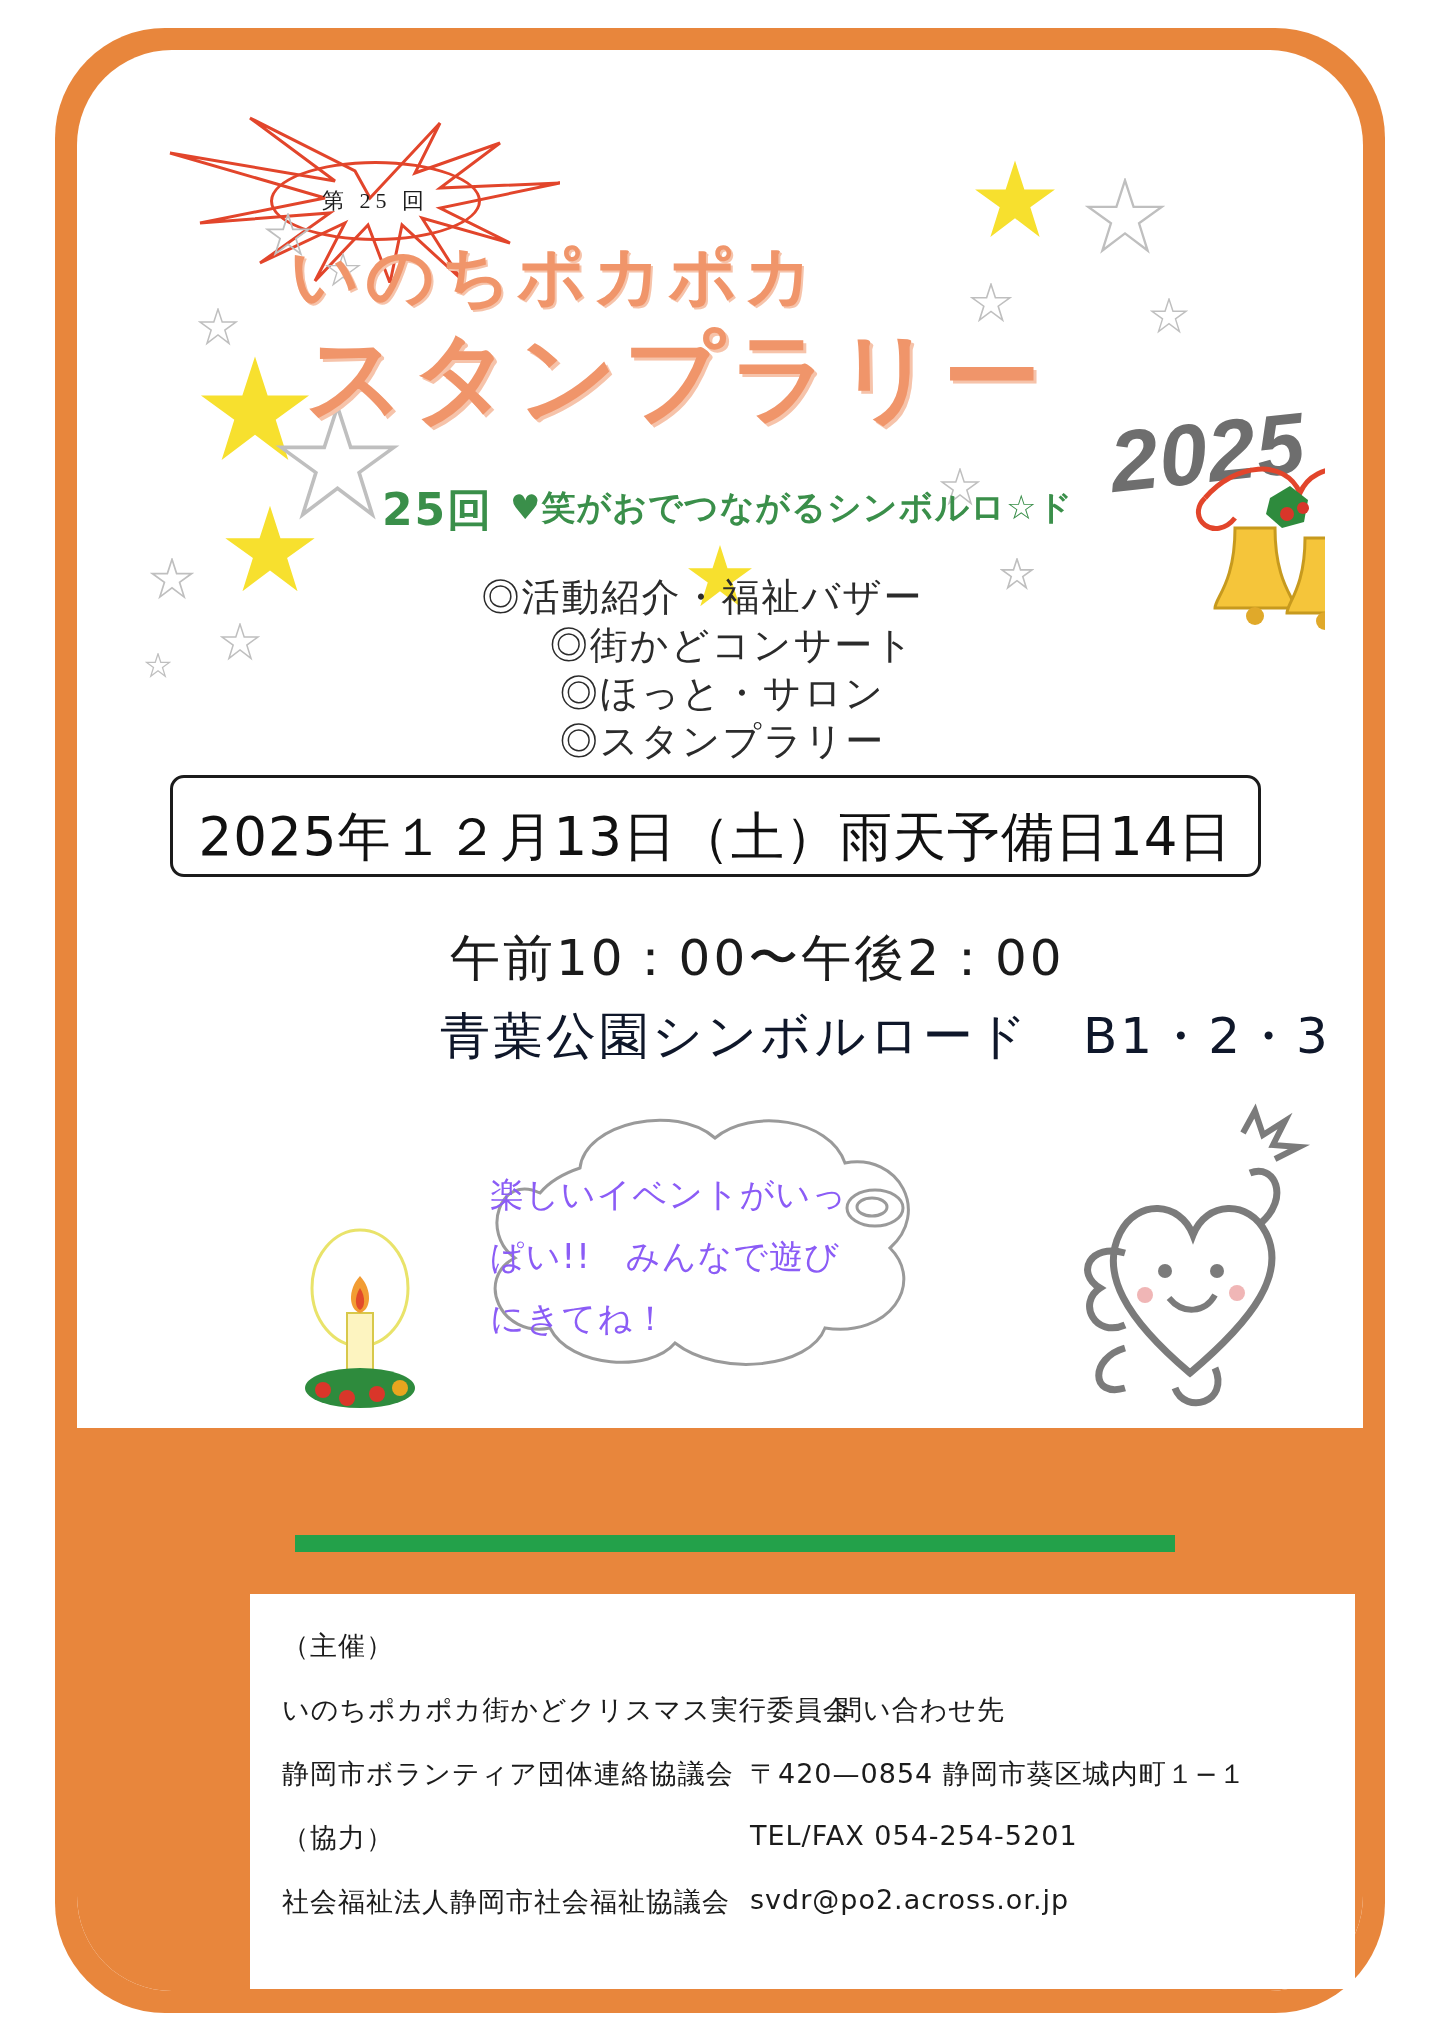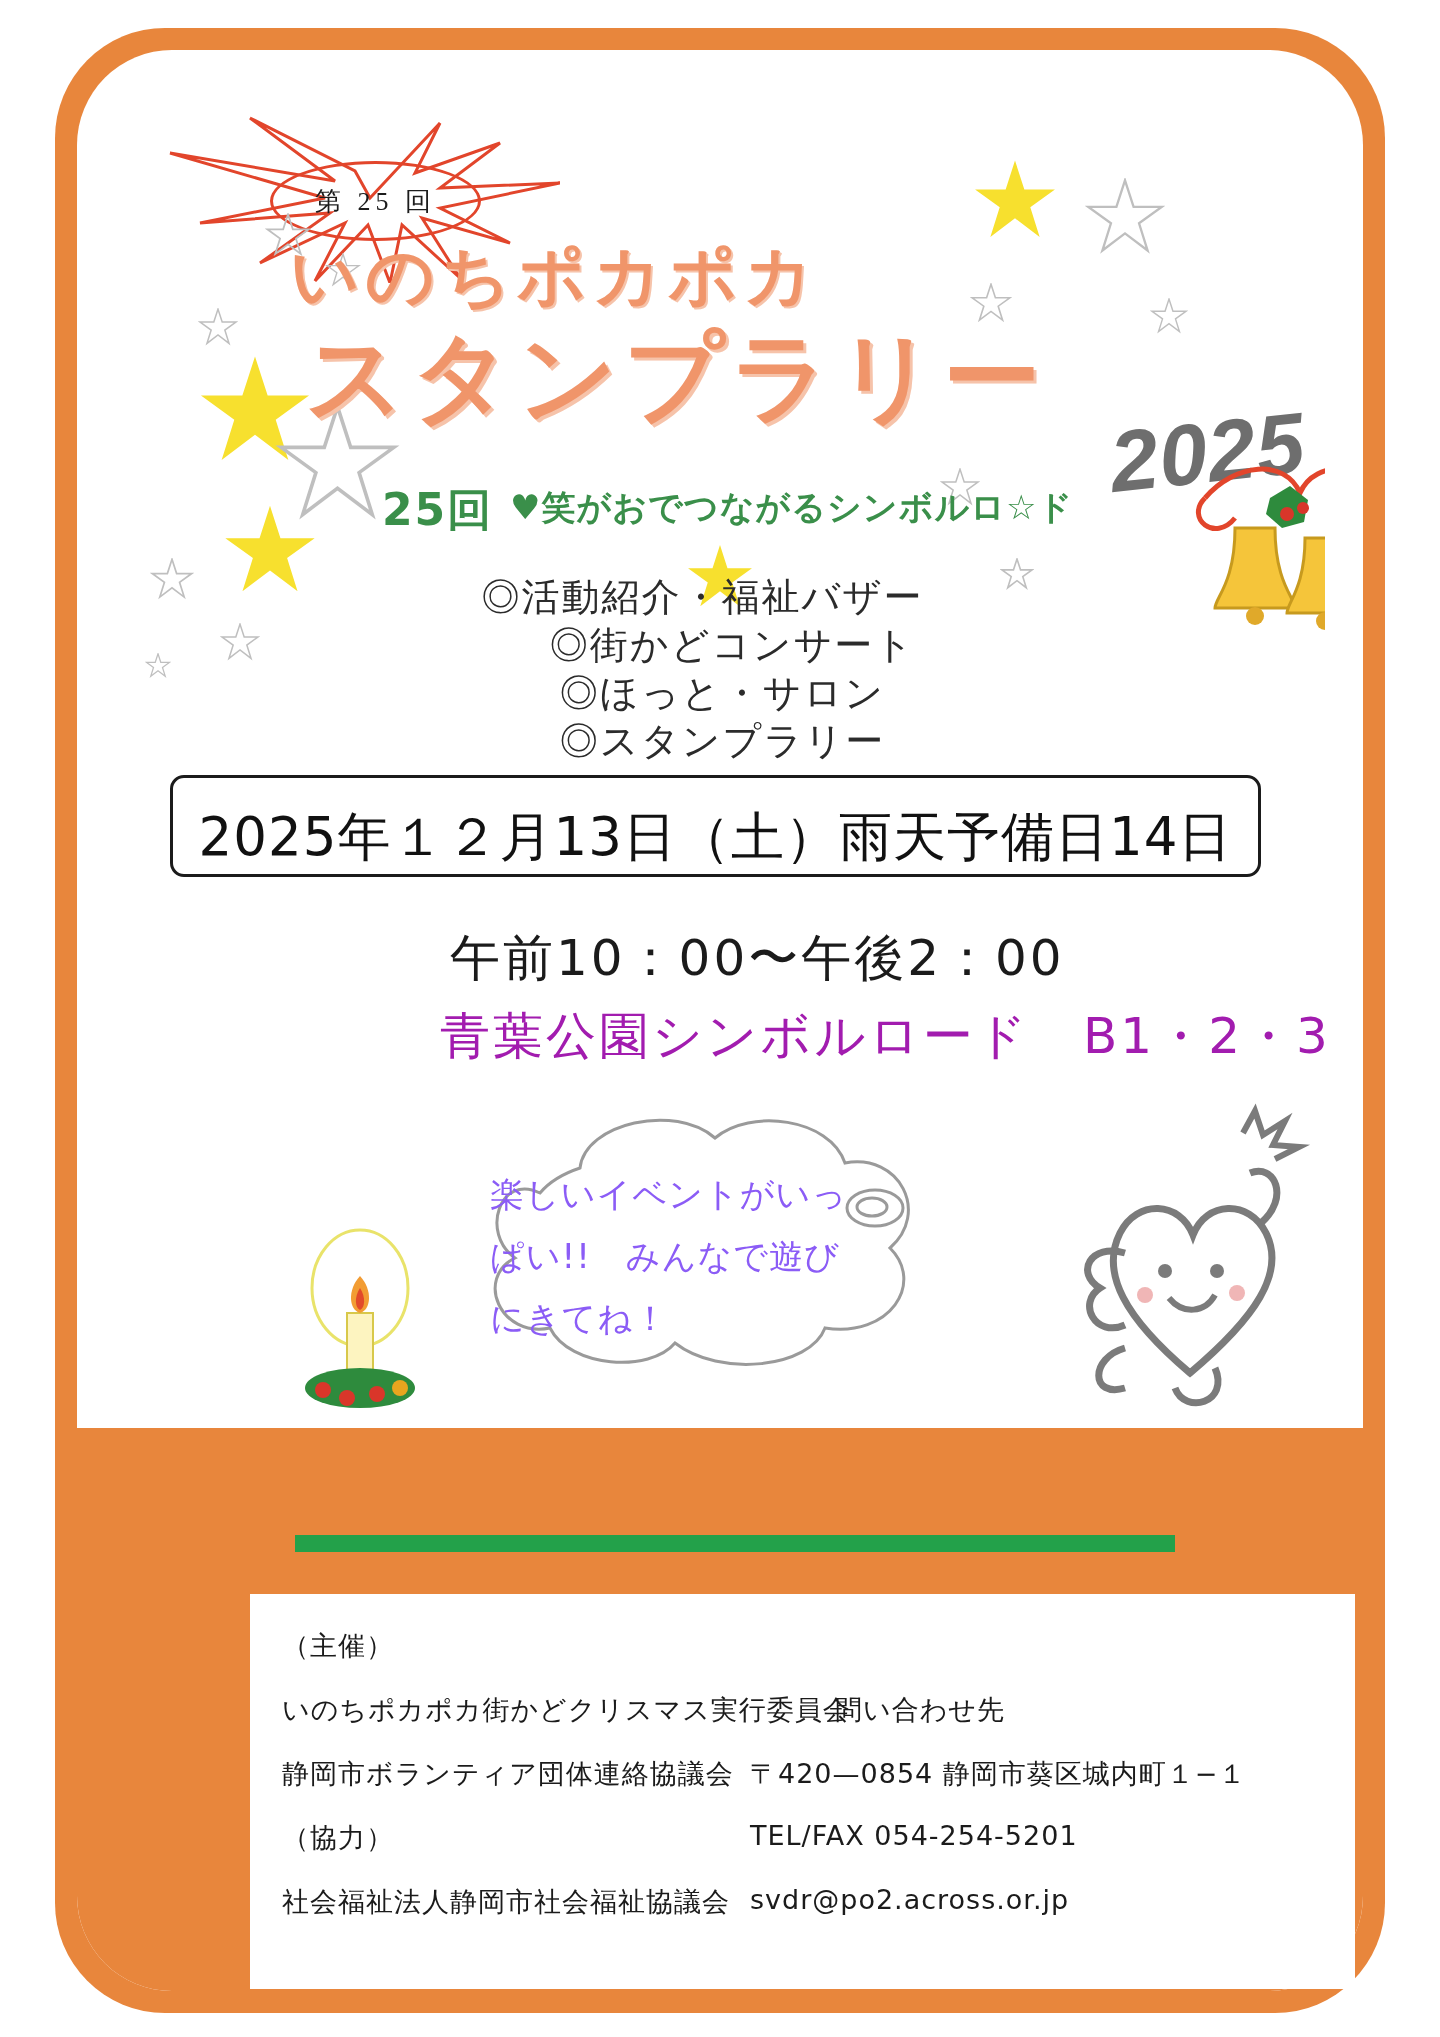"第 25 回" .badge-oval { font-size: 26px -> 22px }
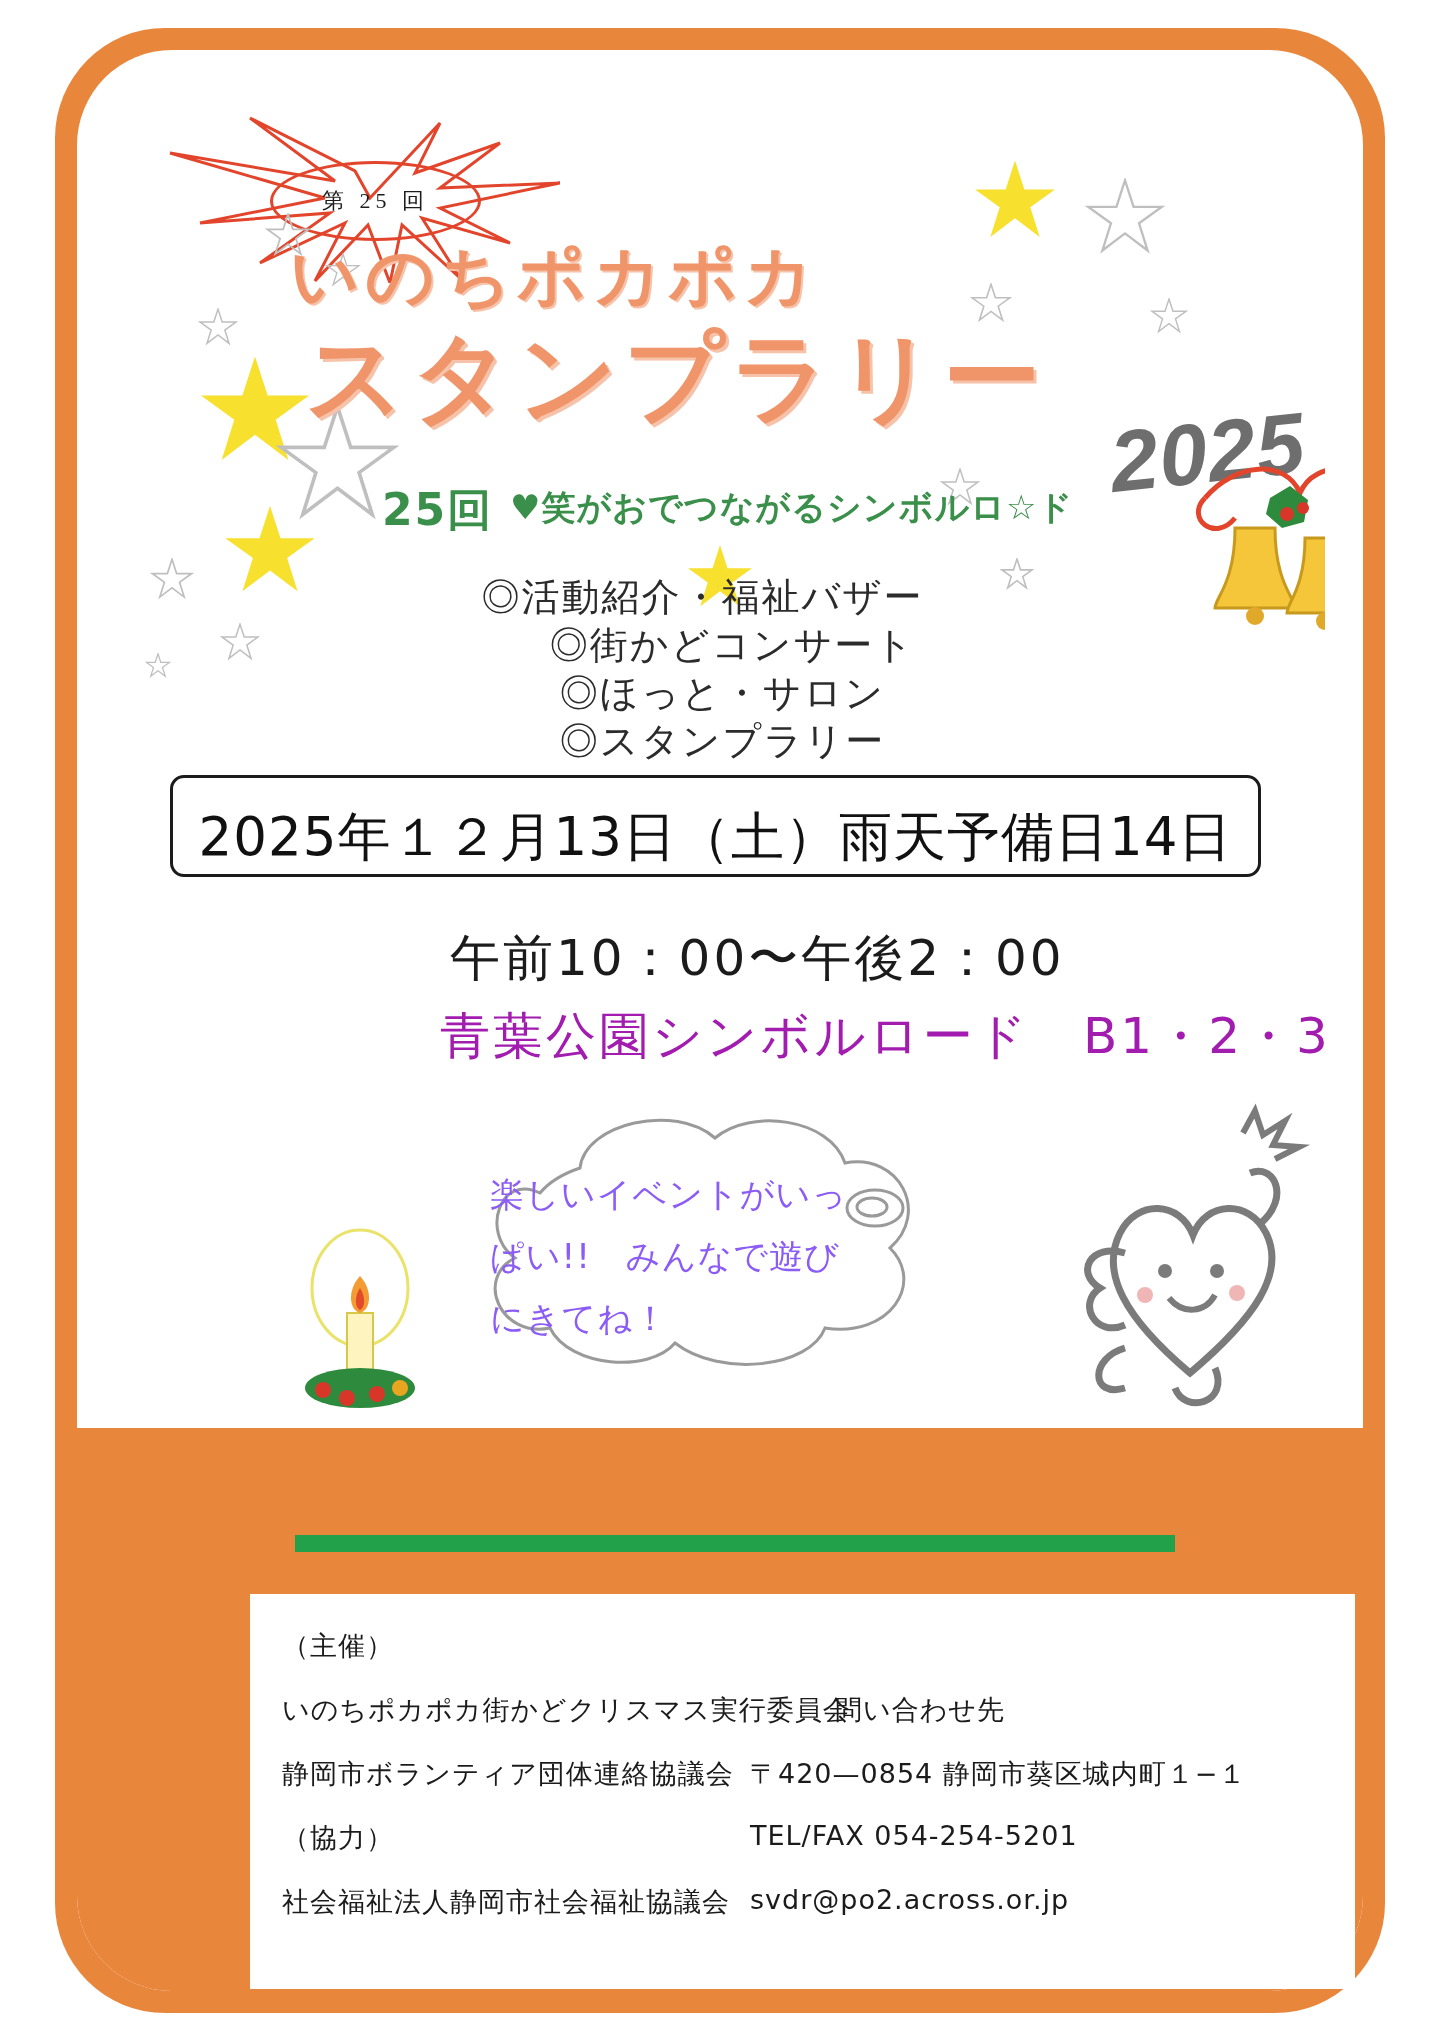"青葉公園シンボルロード B1・2・3" .place-line { color: #a21caf -> #0f172a }
